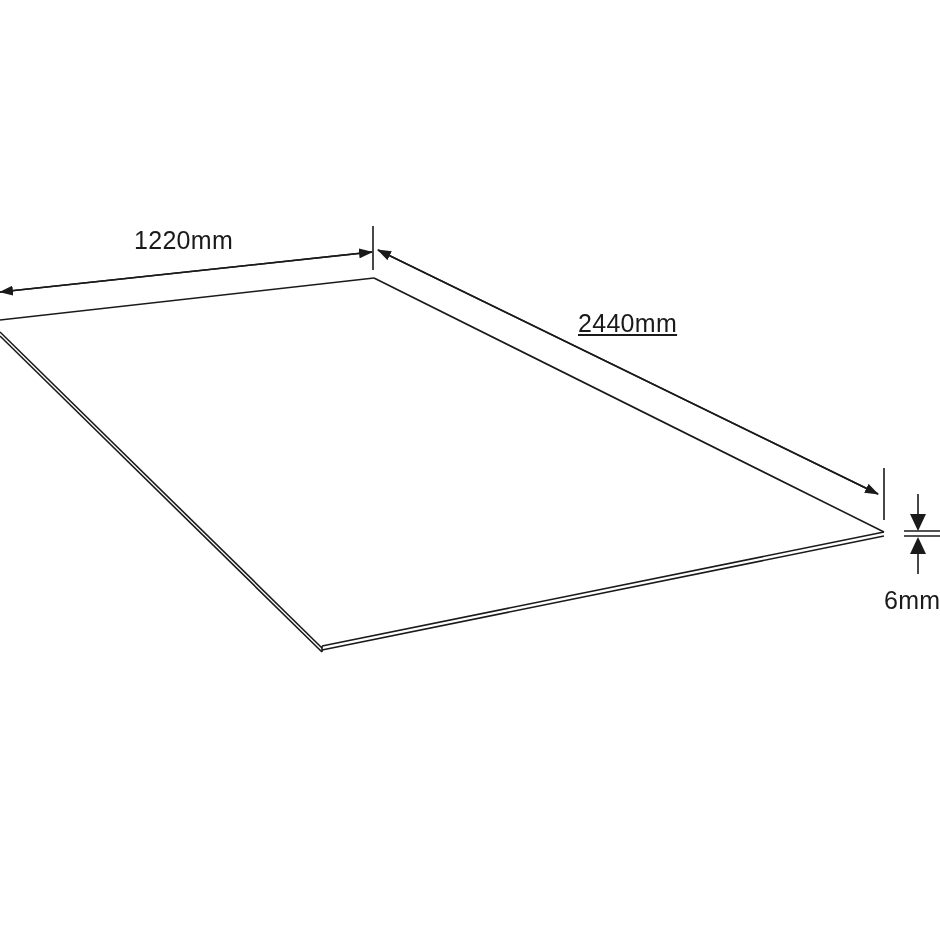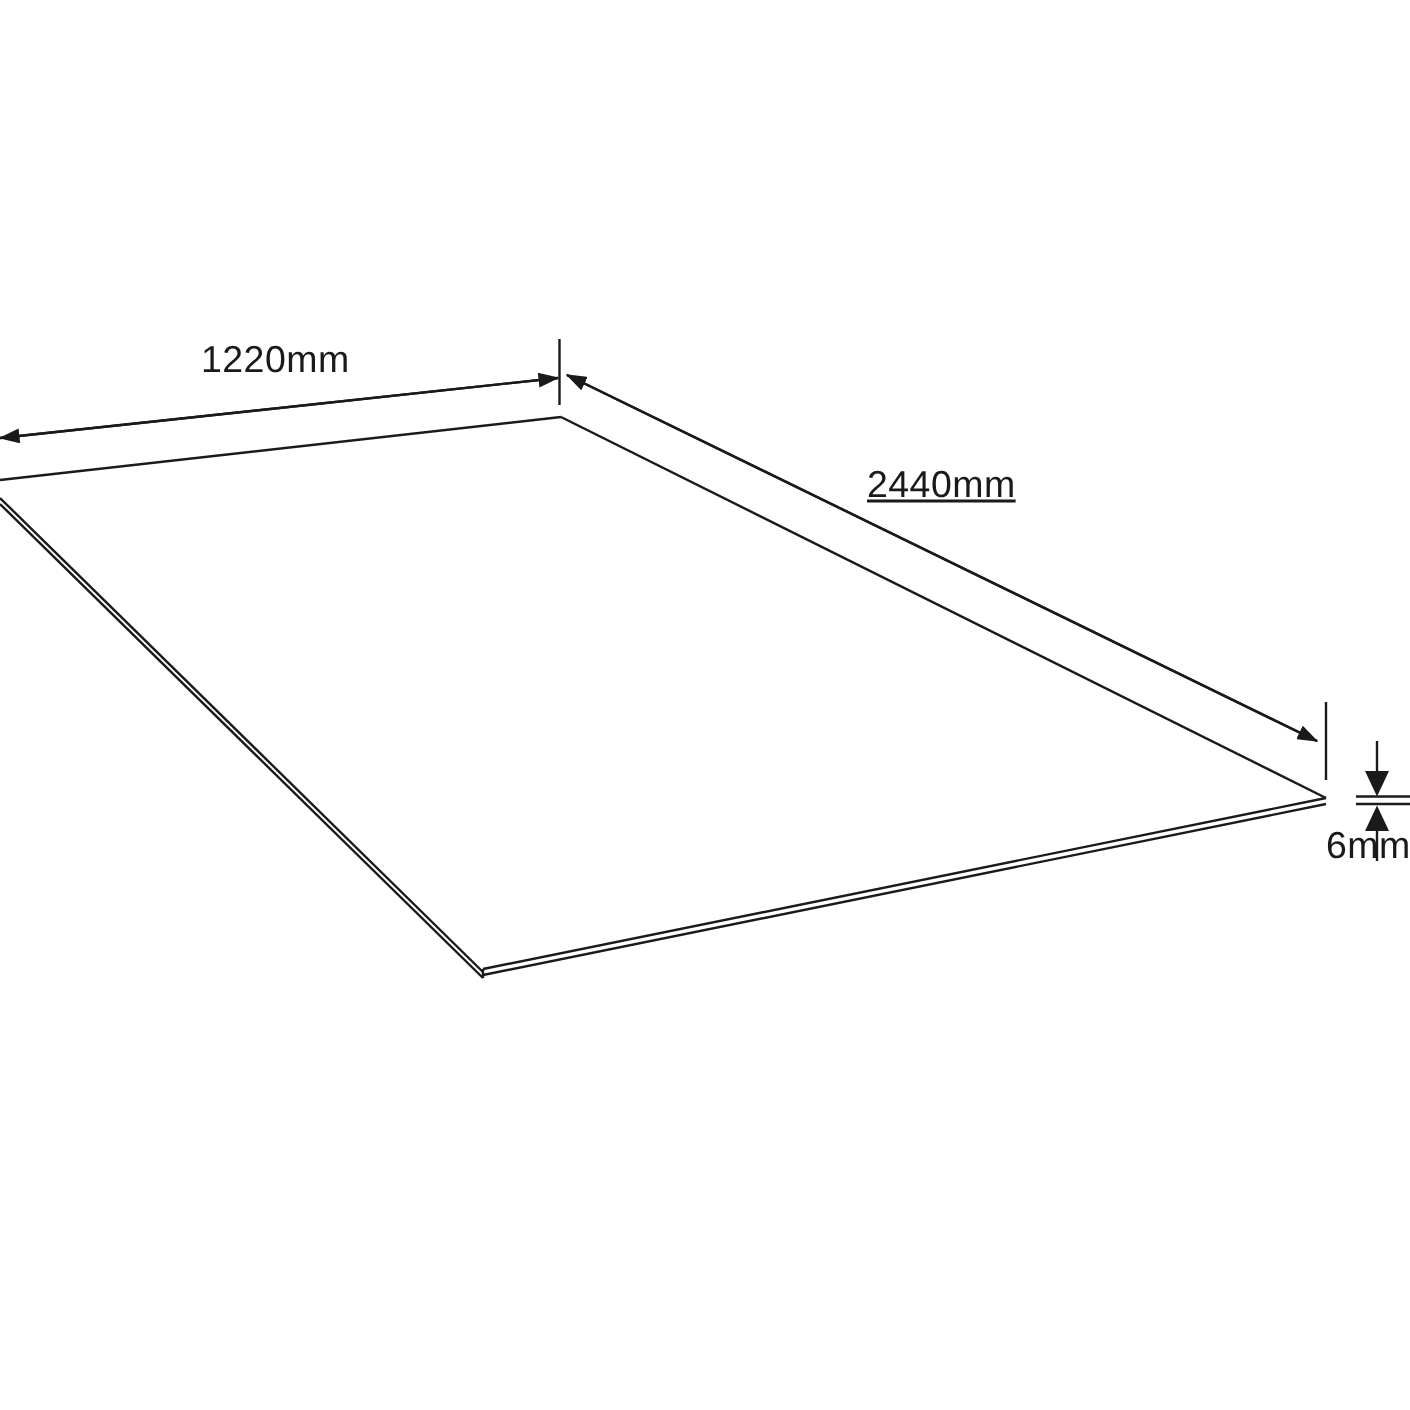"6mm" div.label { top: 550px -> 586px }
